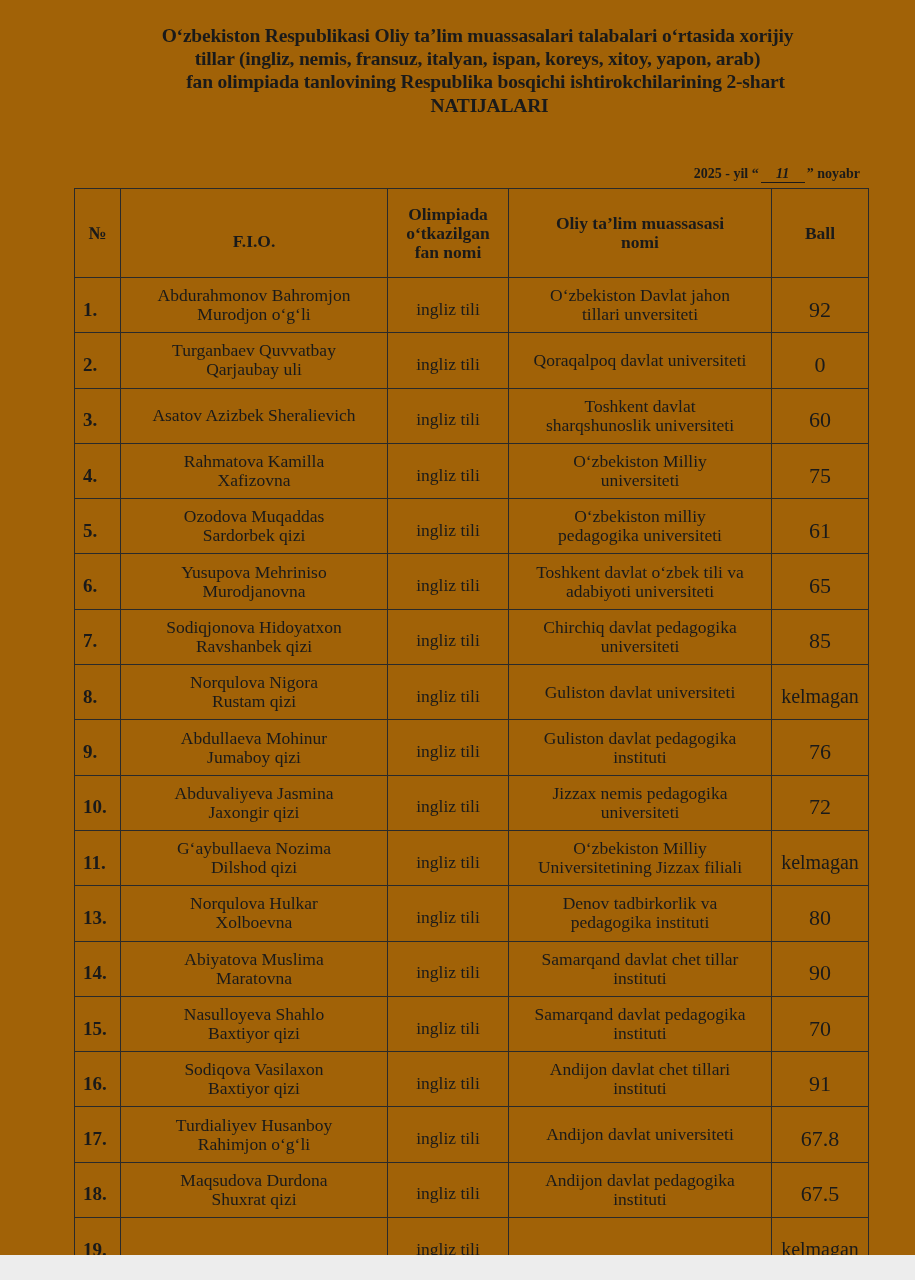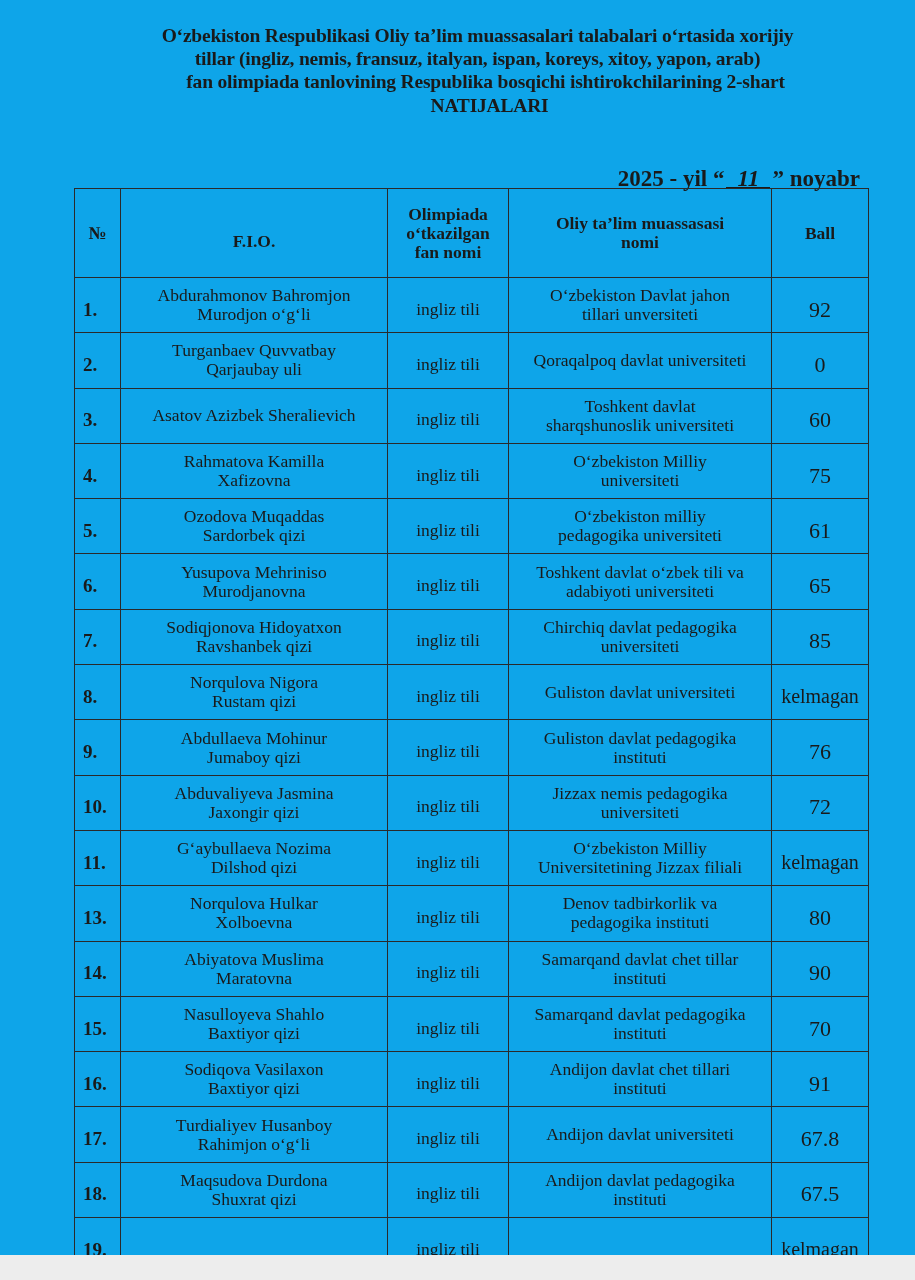"O‘zbekiston Respublikasi Oliy ta’lim" .page { background: #0ea5e9 -> #a16207 }
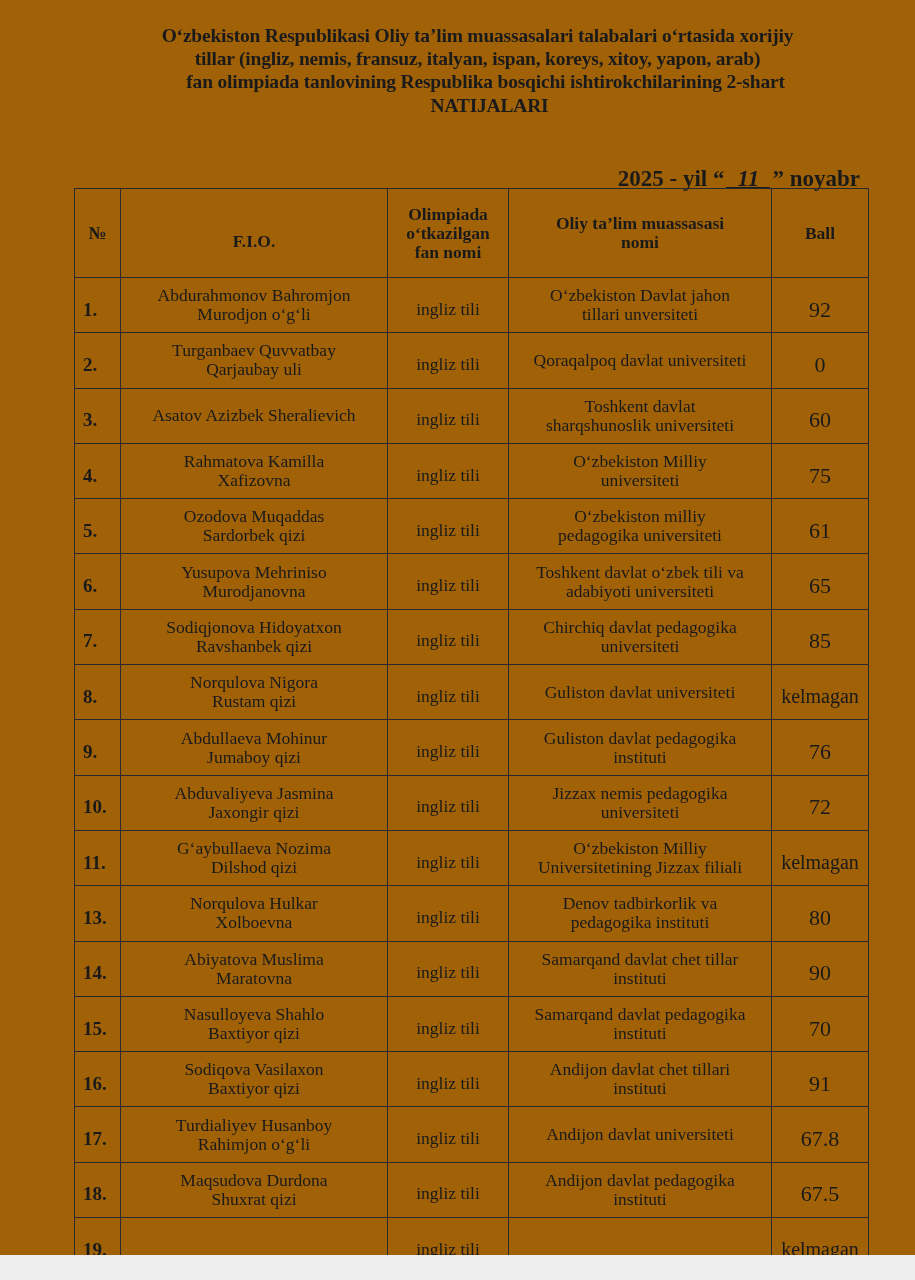"2025 - yil “ 11" .date-line { font-size: 23px -> 14px }
